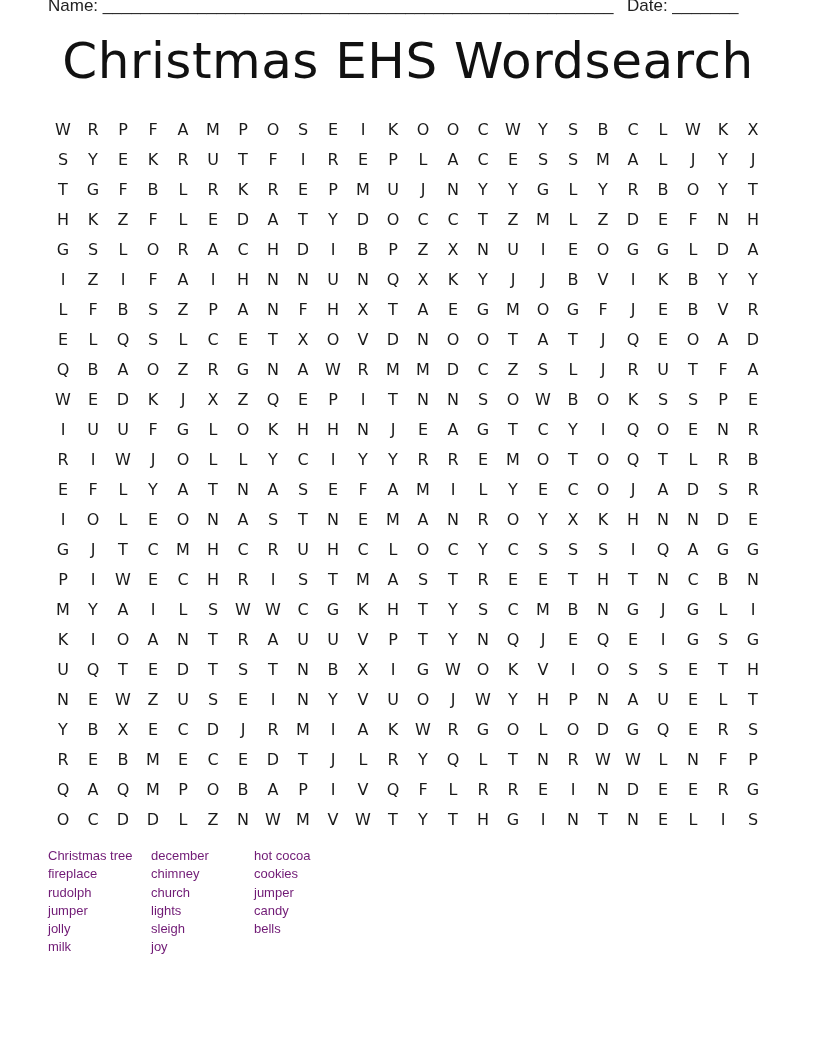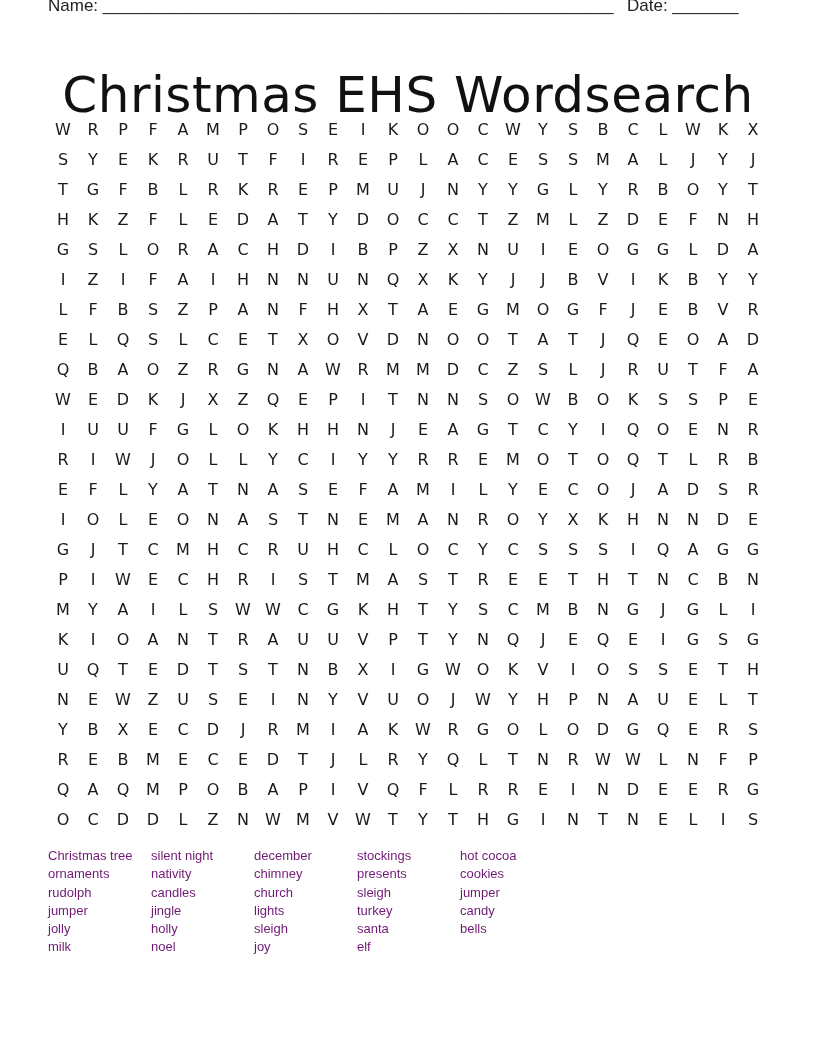"Christmas EHS Wordsearch" .title { margin-top: 34px -> none }
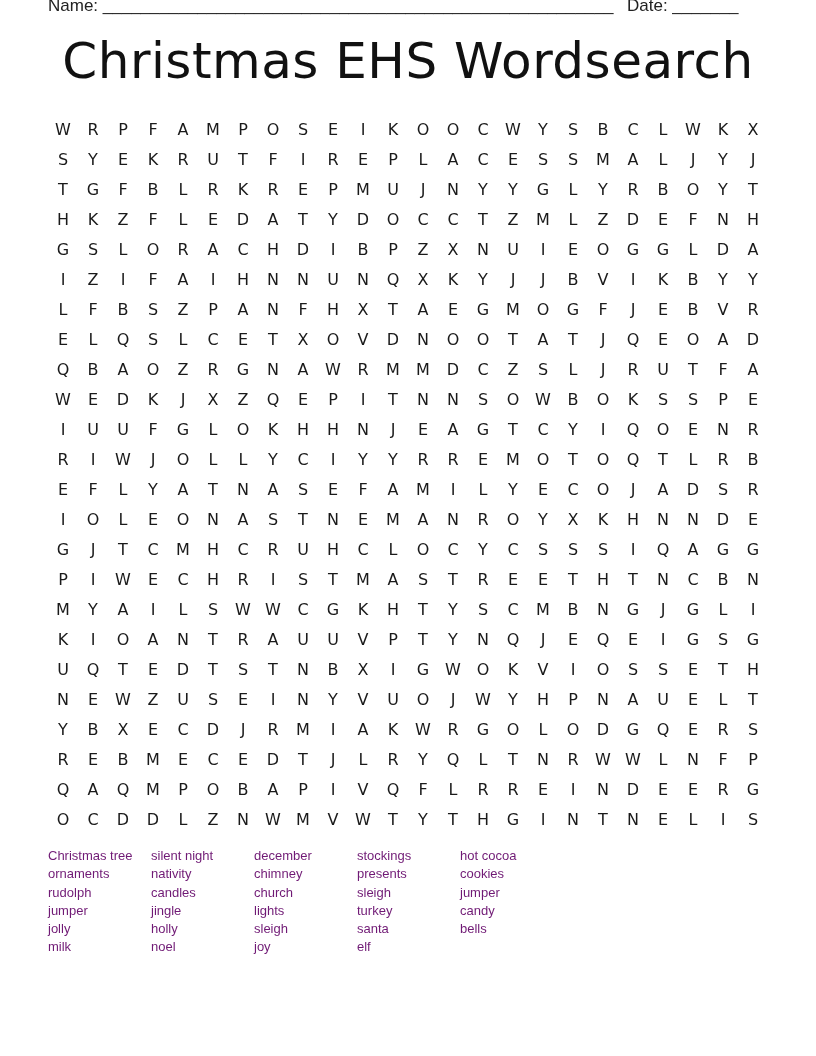"silent night" div.word-col { html: <div> <span>silent night</span> <span>nativity</span> <span>candles</span> <span>jingle</span> <span>holly</span> <span>noel</span> </div> -> none }
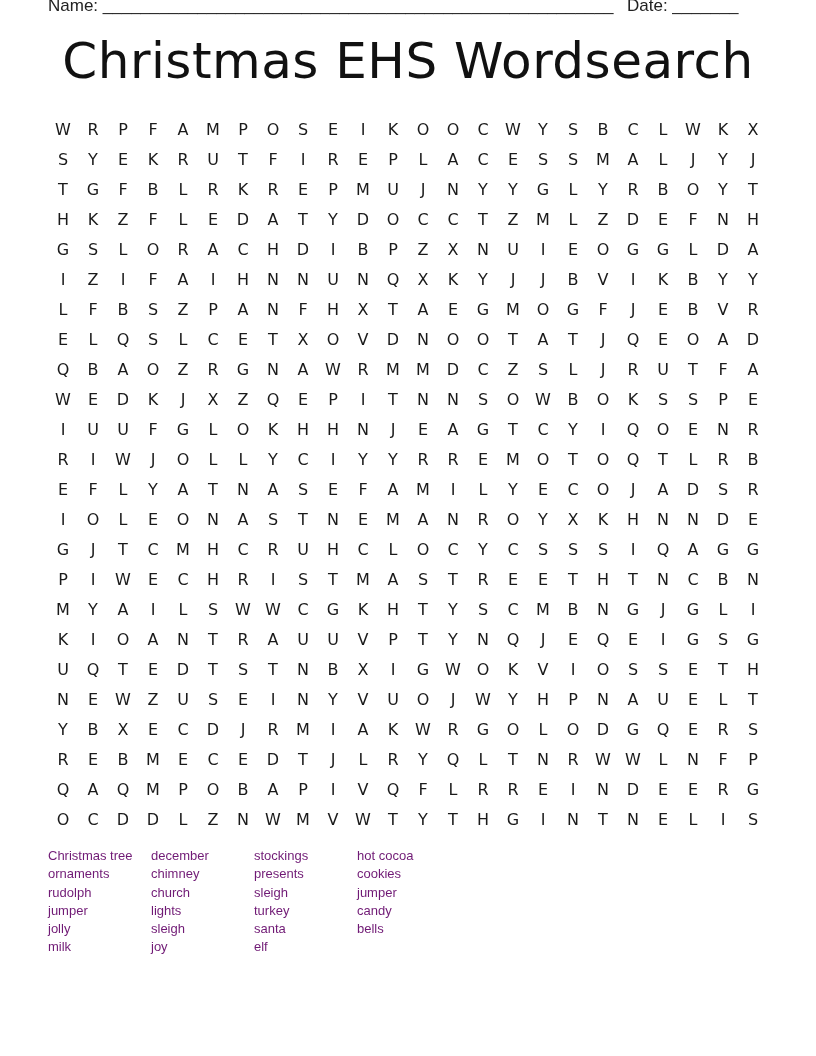"stockings" div.word-col { html: <div> <span>stockings</span> <span>presents</span> <span>sleigh</span> <span>turkey</span> <span>santa</span> <span>elf</span> </div> -> none }
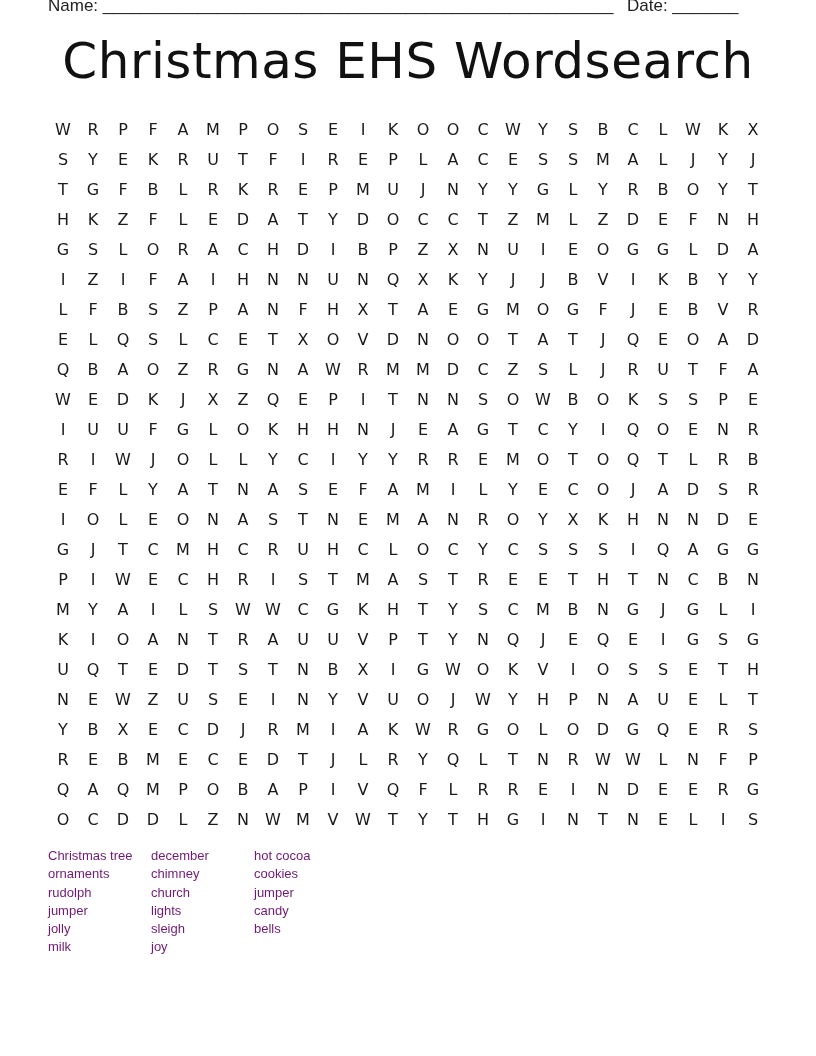"ornaments" span.word { text: ornaments -> fireplace }
